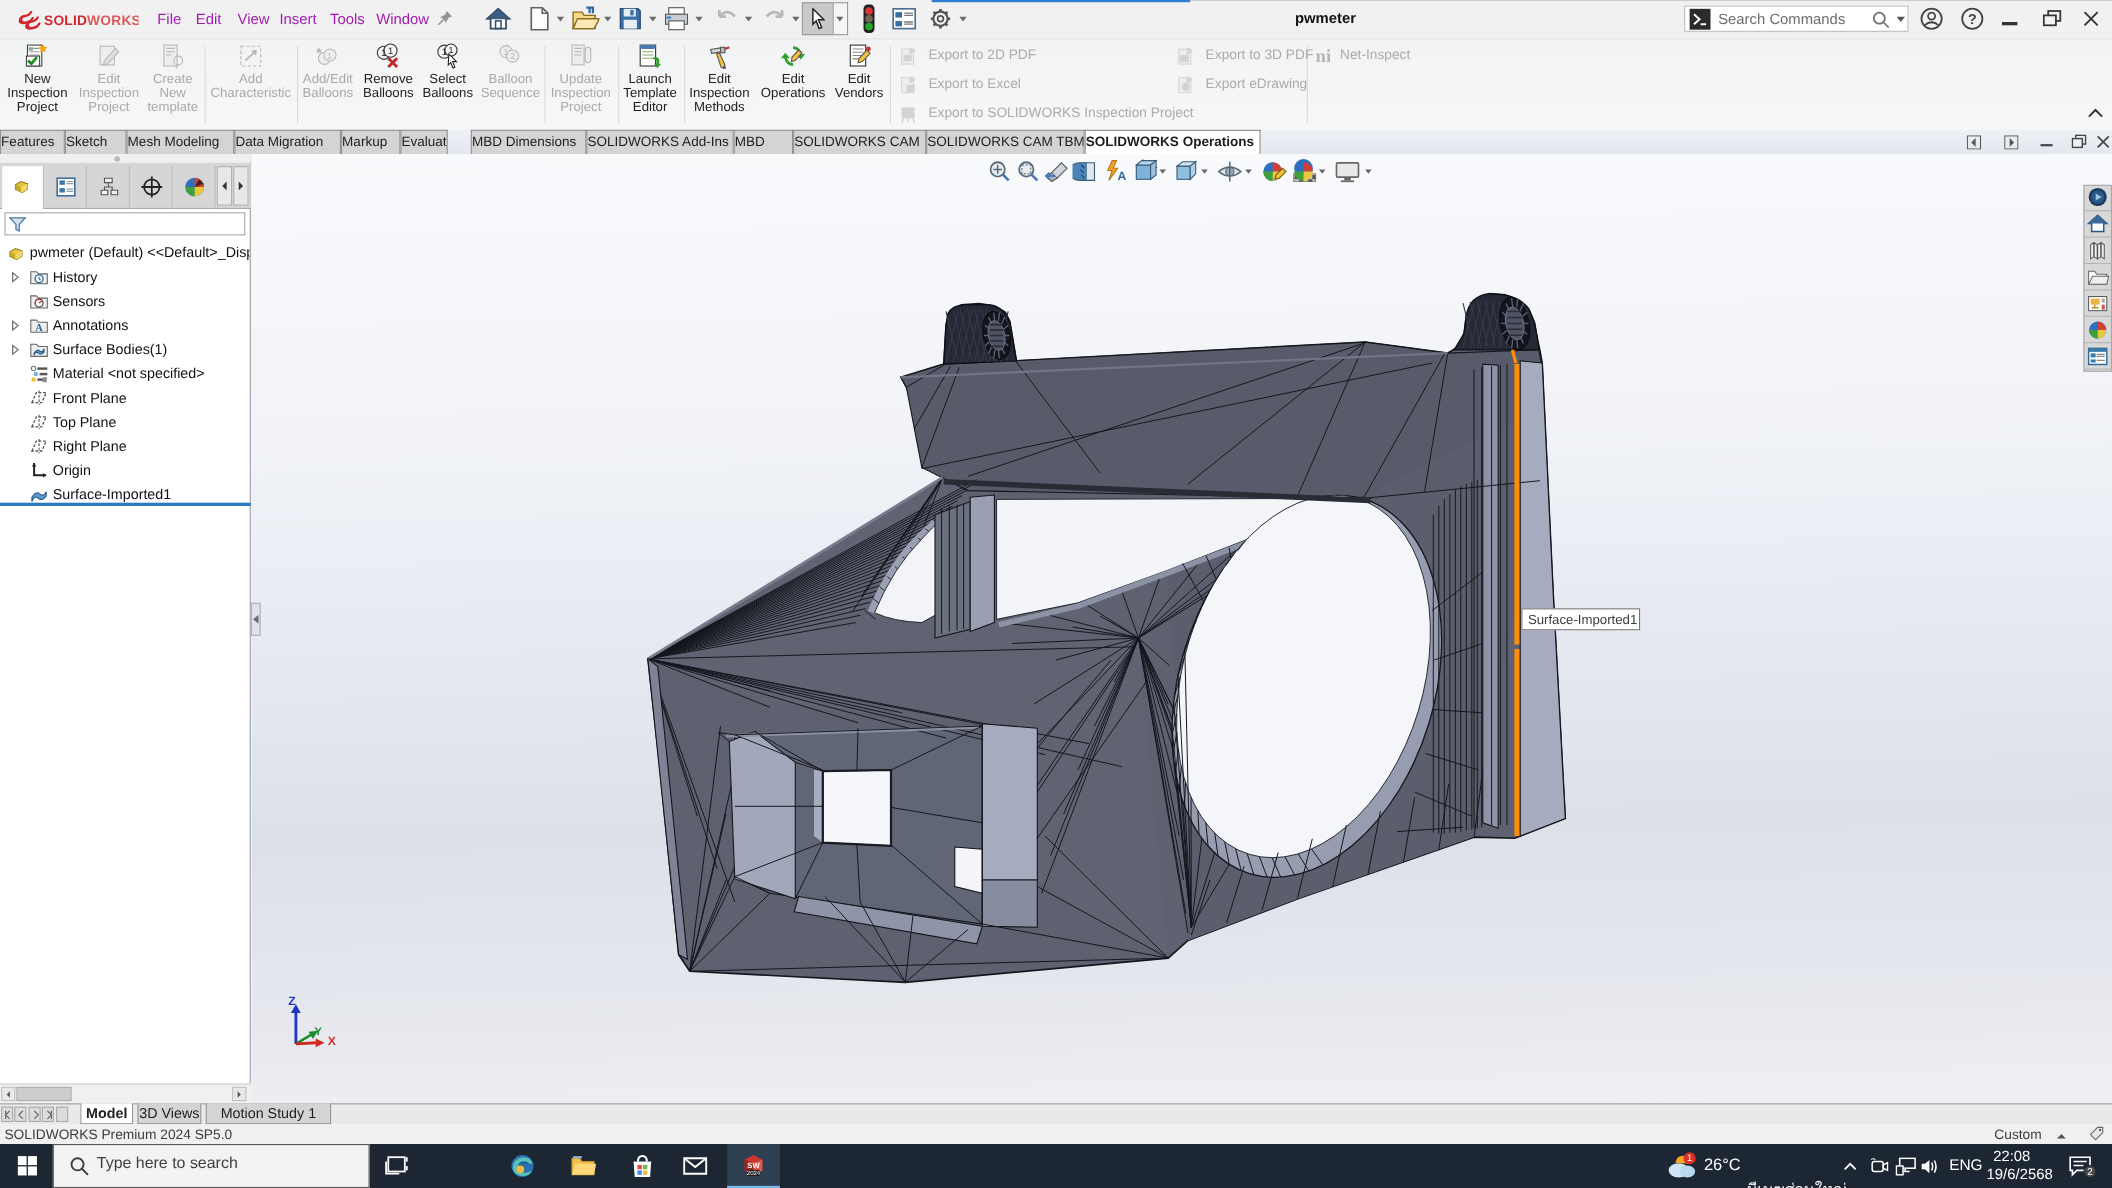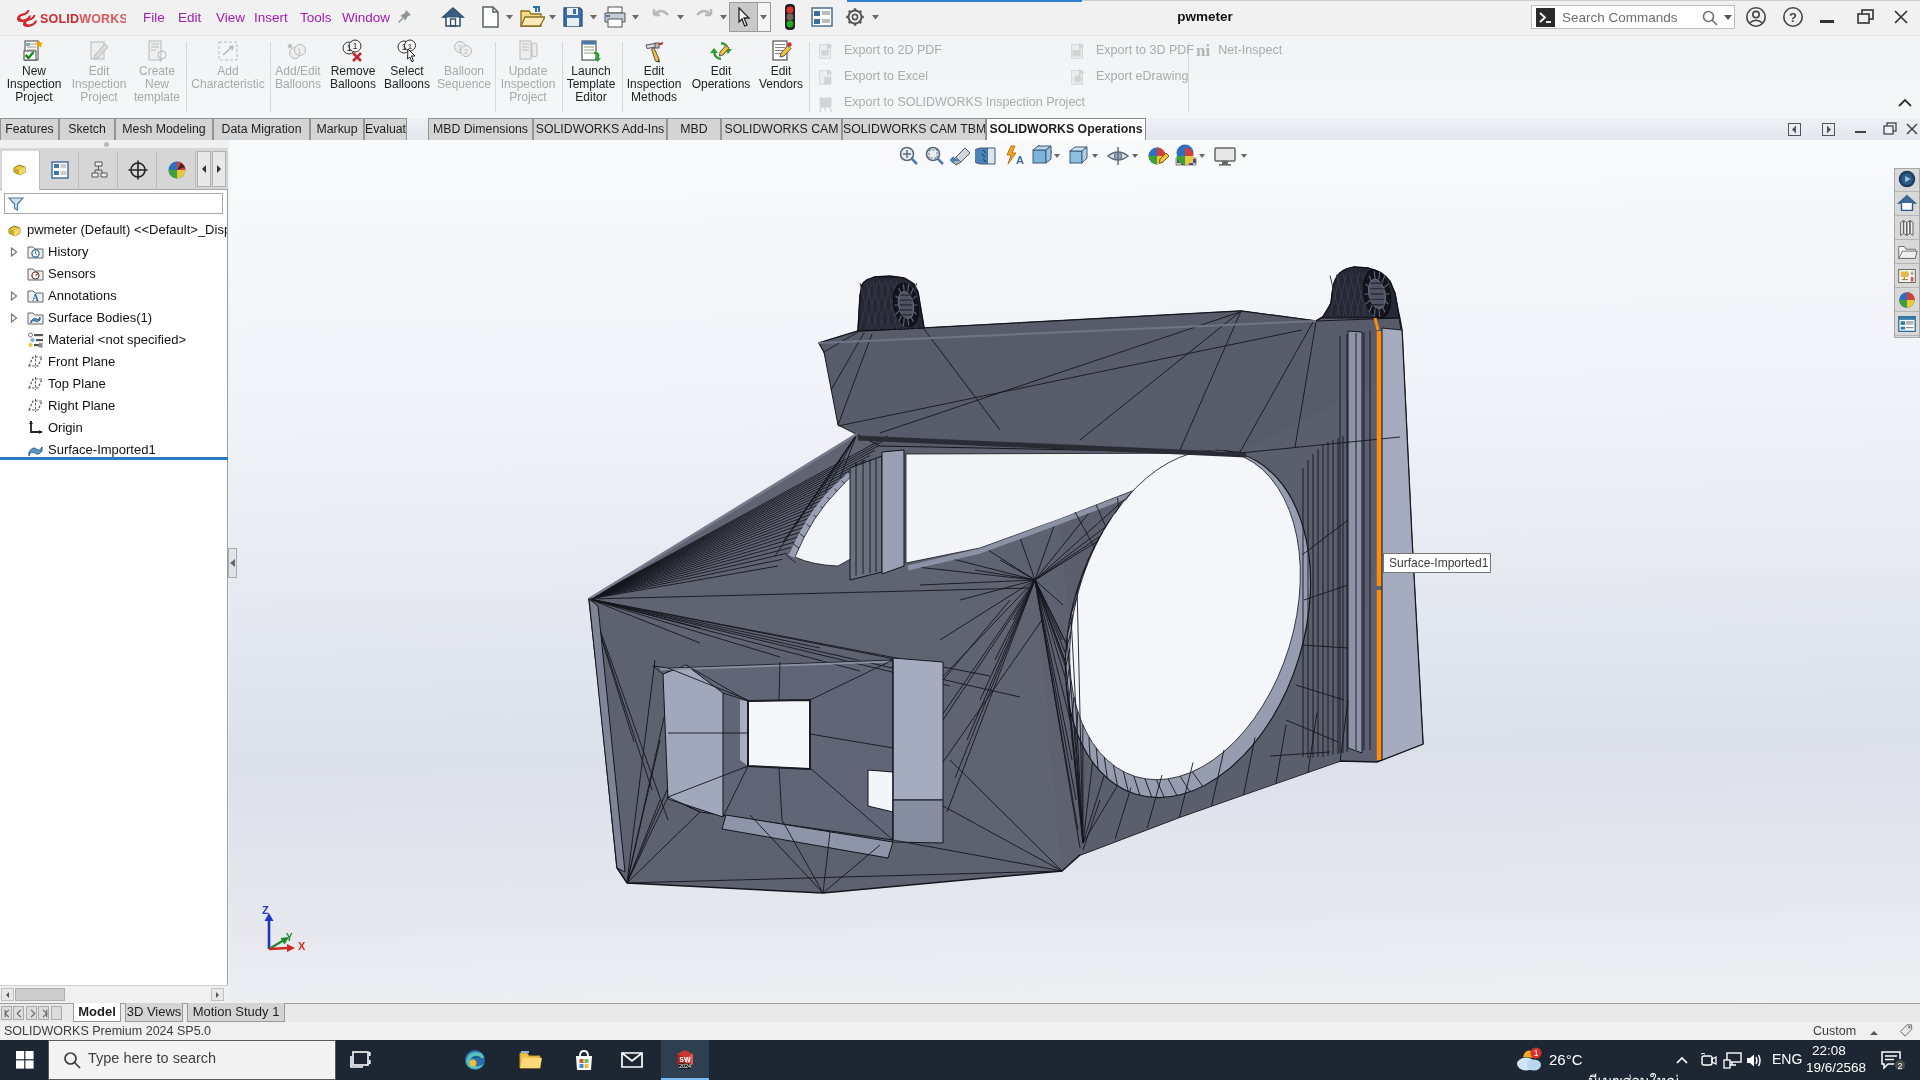"Features" .cmtab { text-align: center -> left }
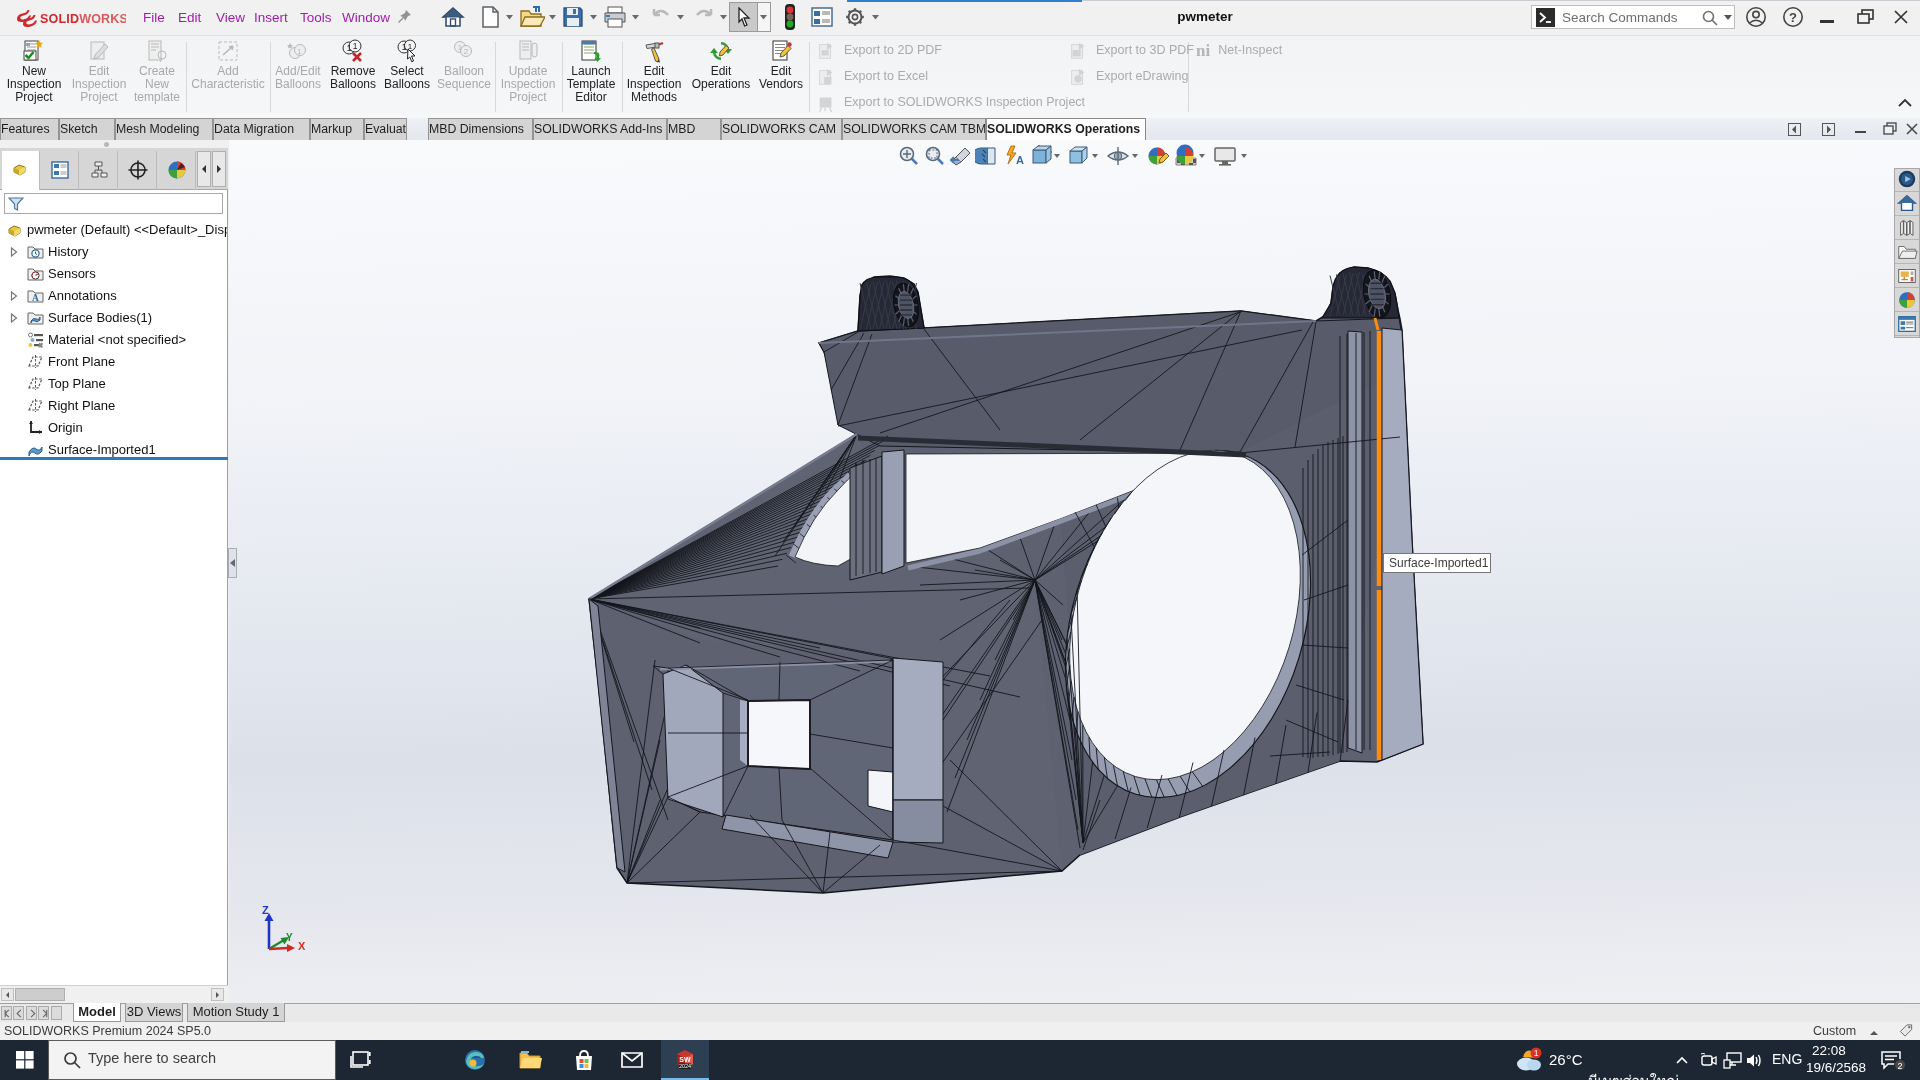"Motion Study 1" div.mtab { width: 98px -> 114px }
